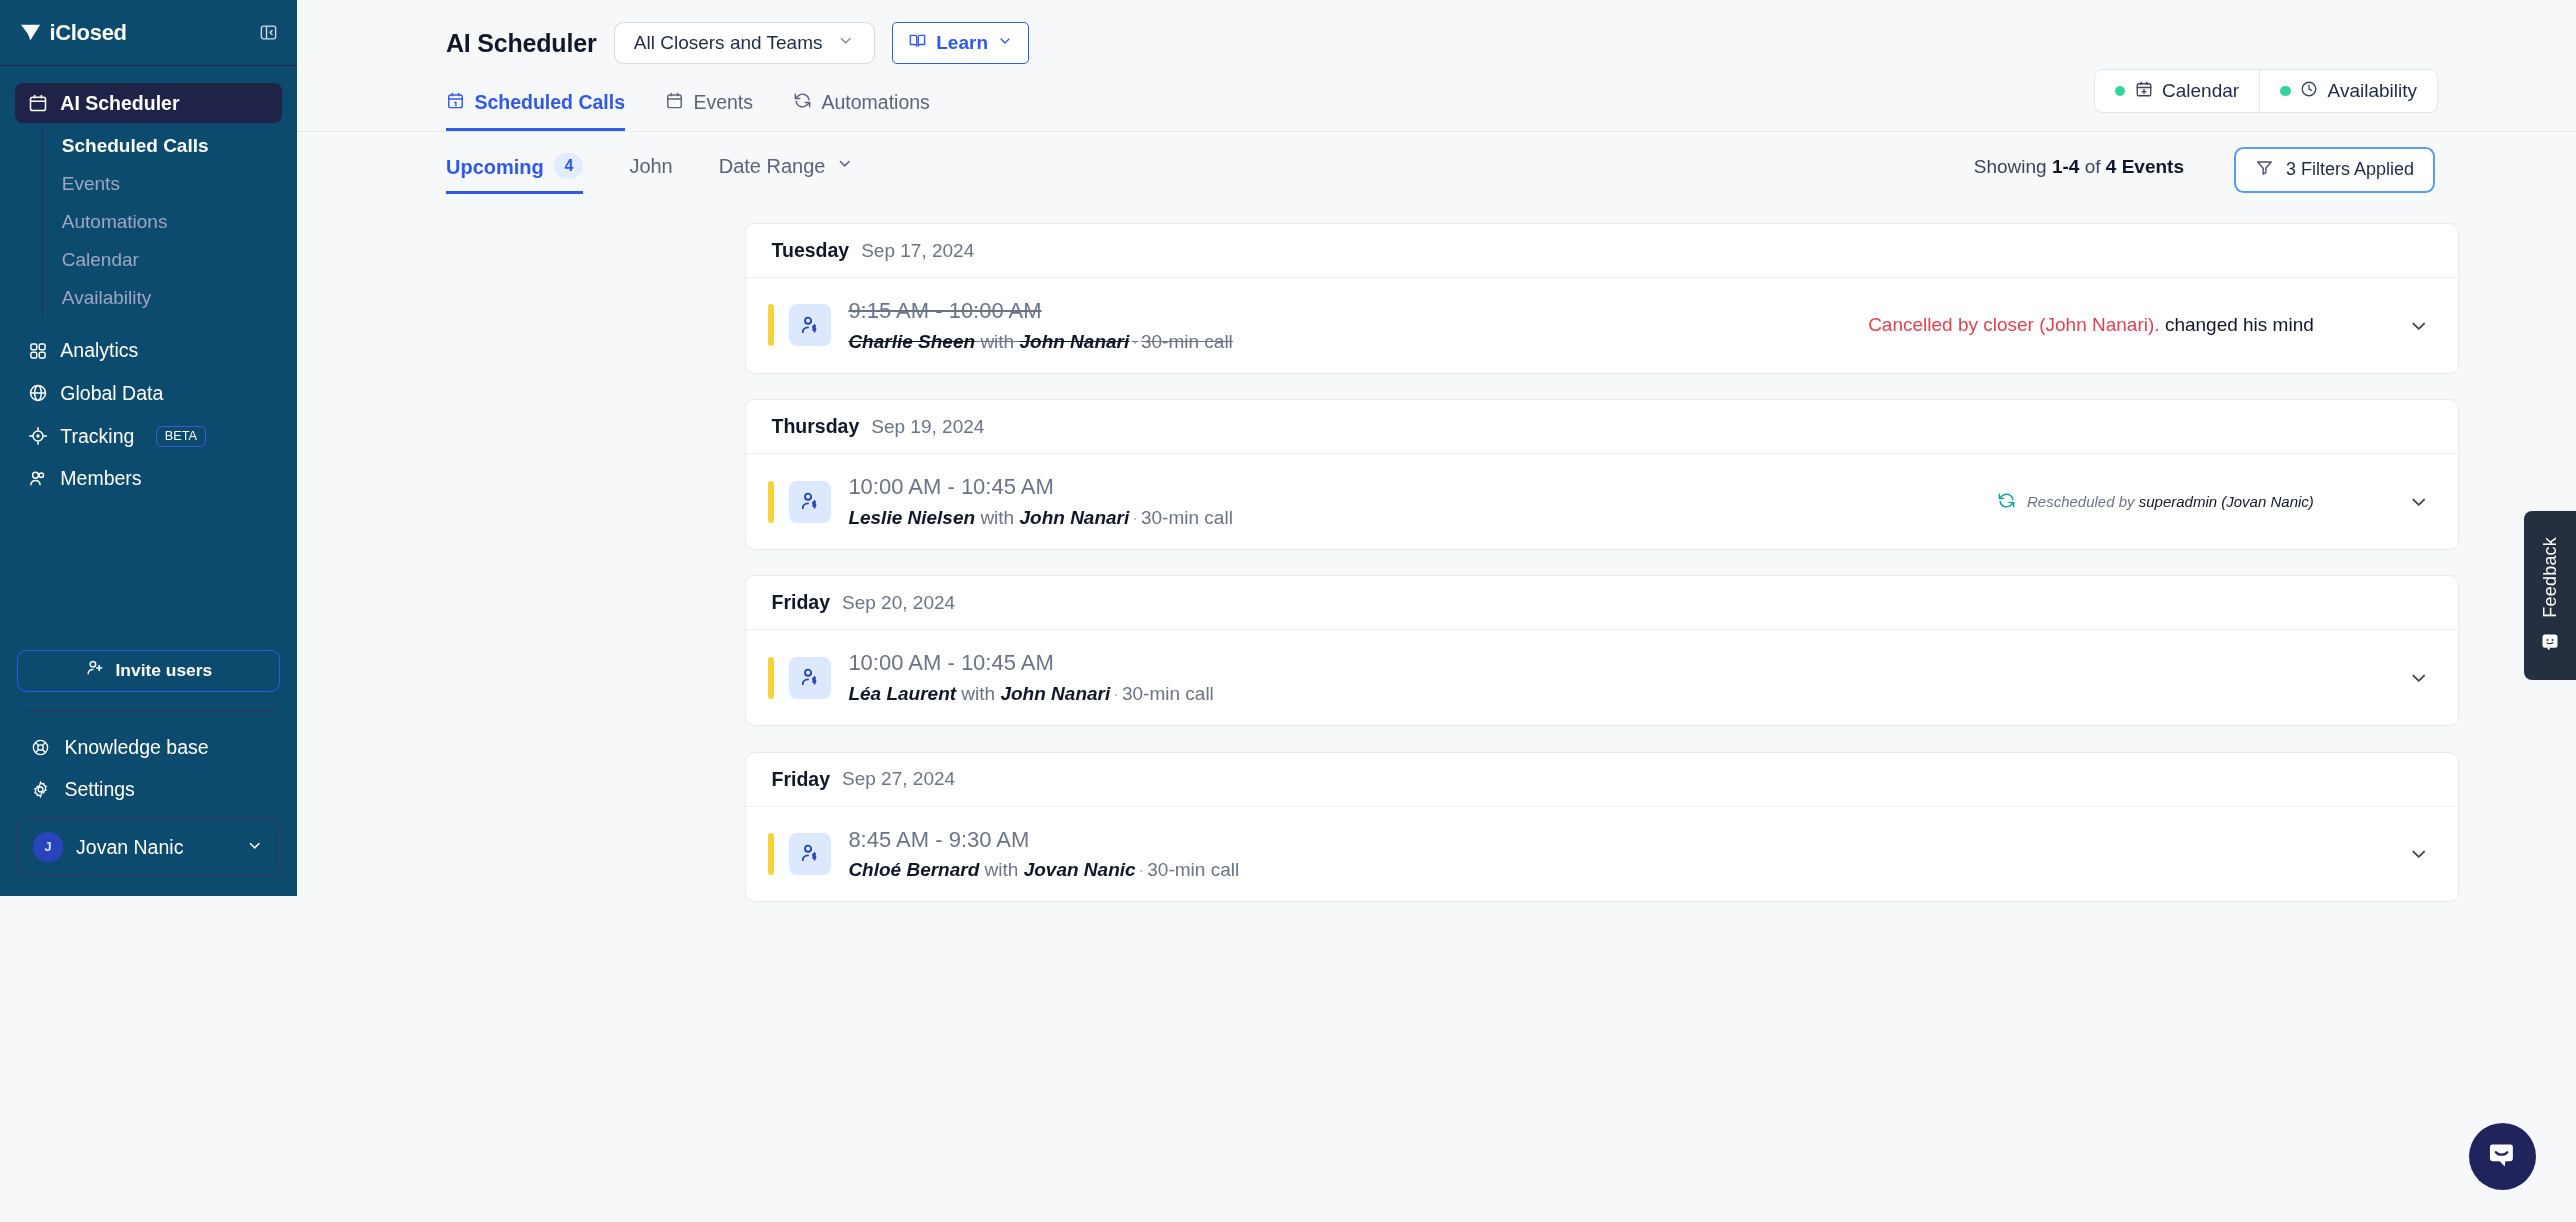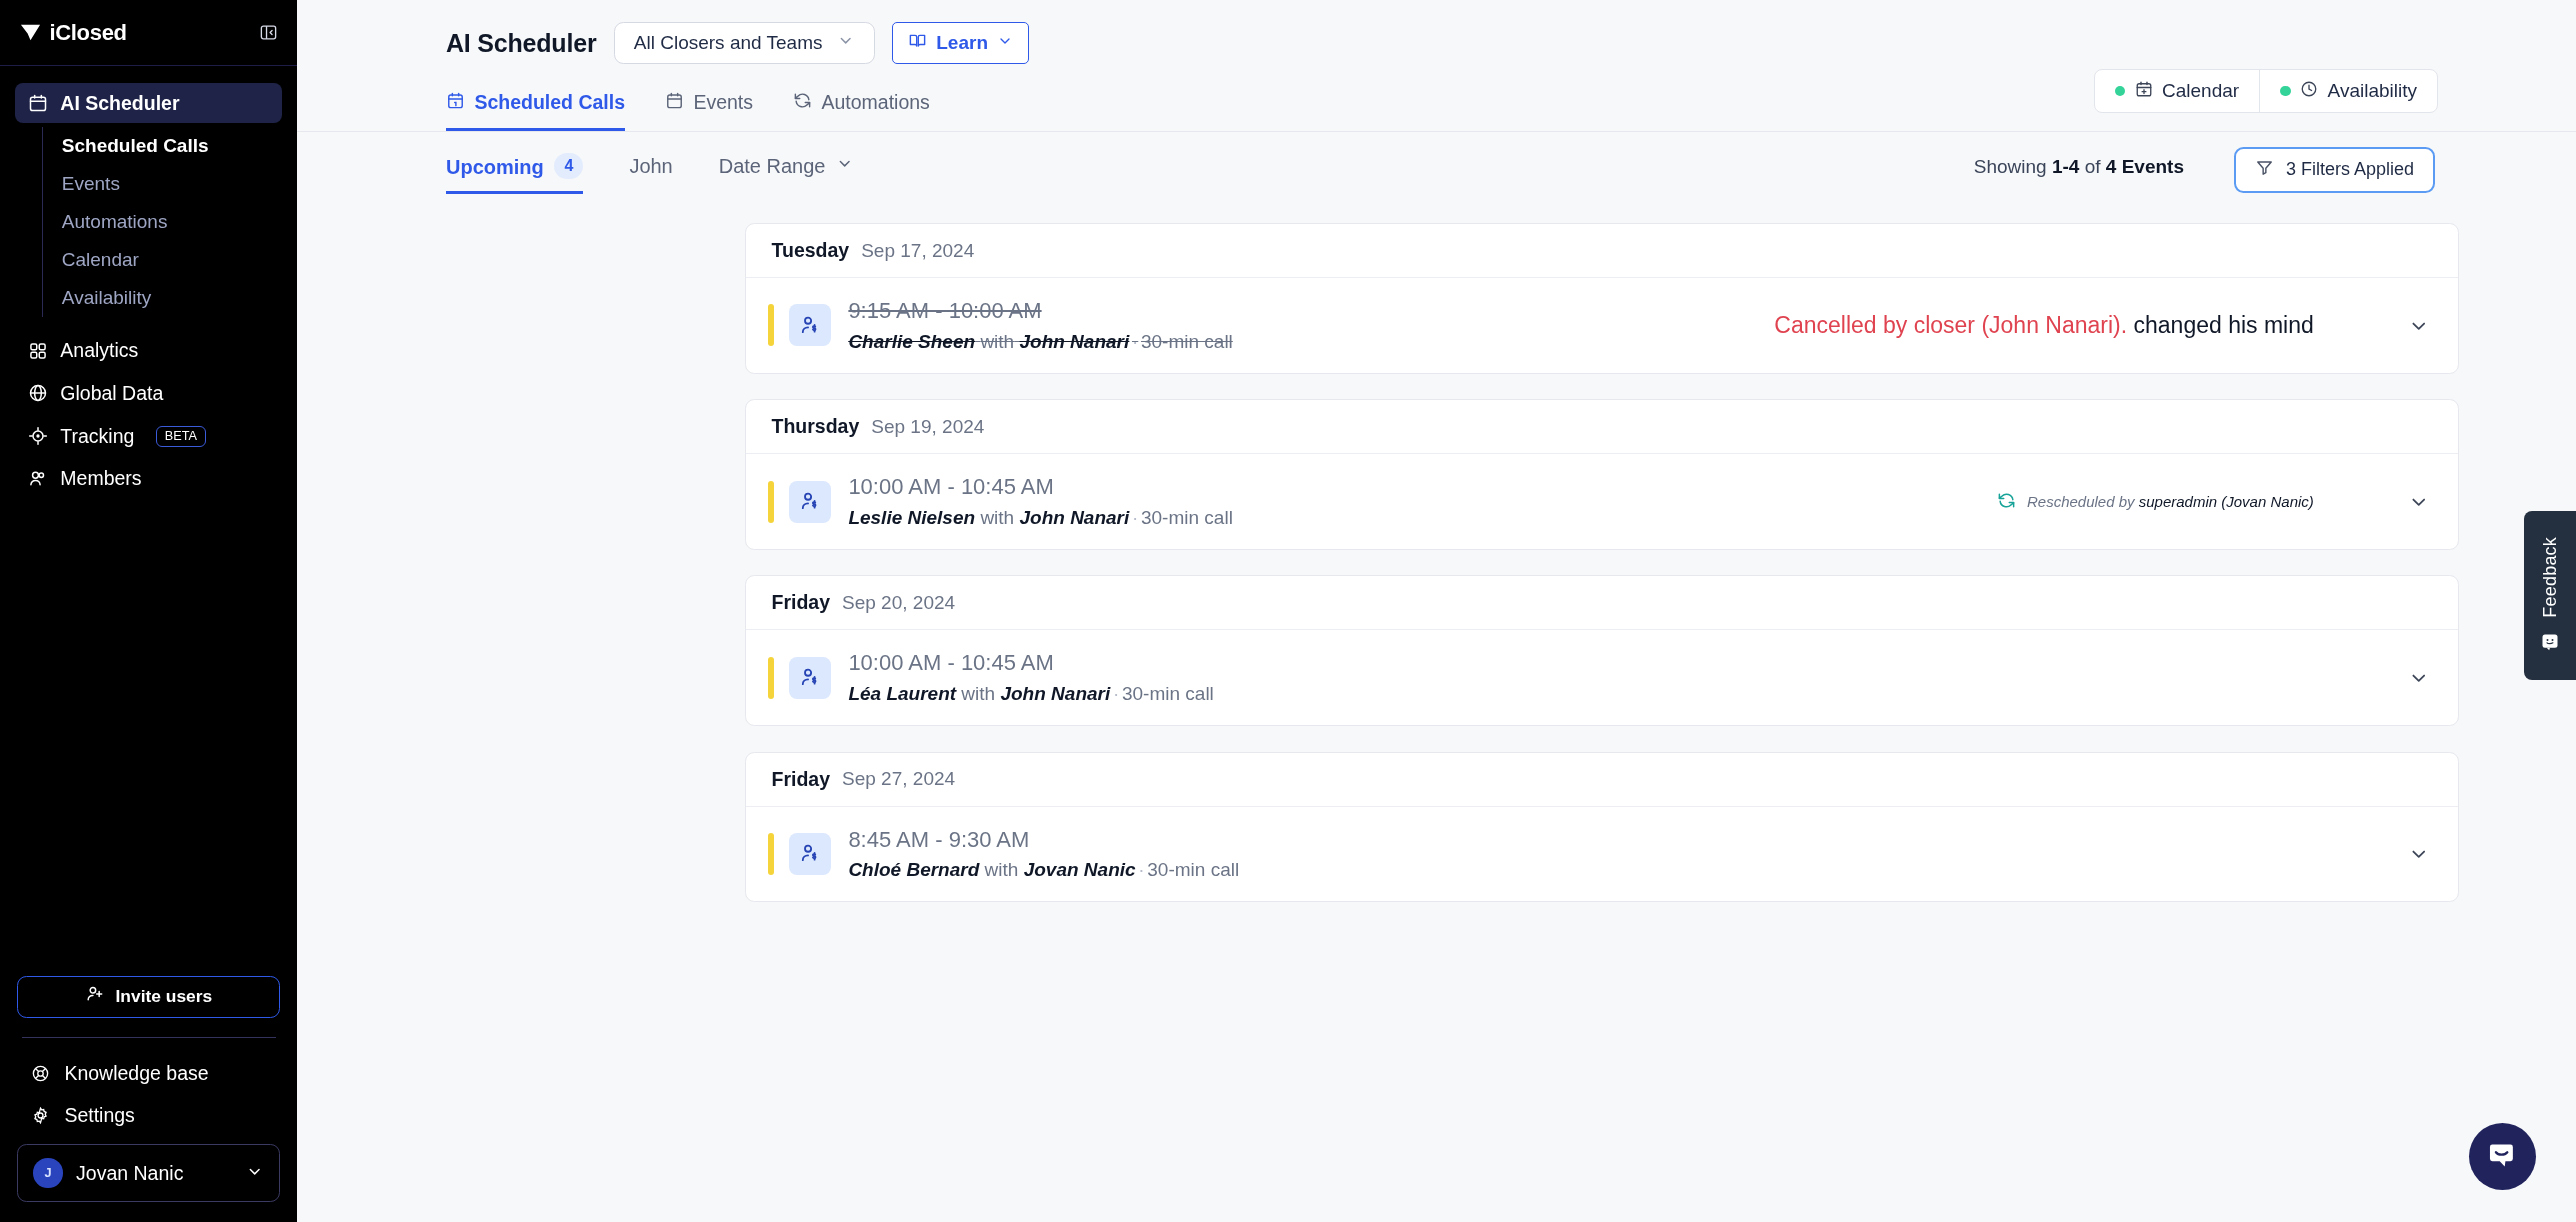"iClosed" .sidebar { background: #000000 -> #0c4a6e; height: 1222px -> 896px }
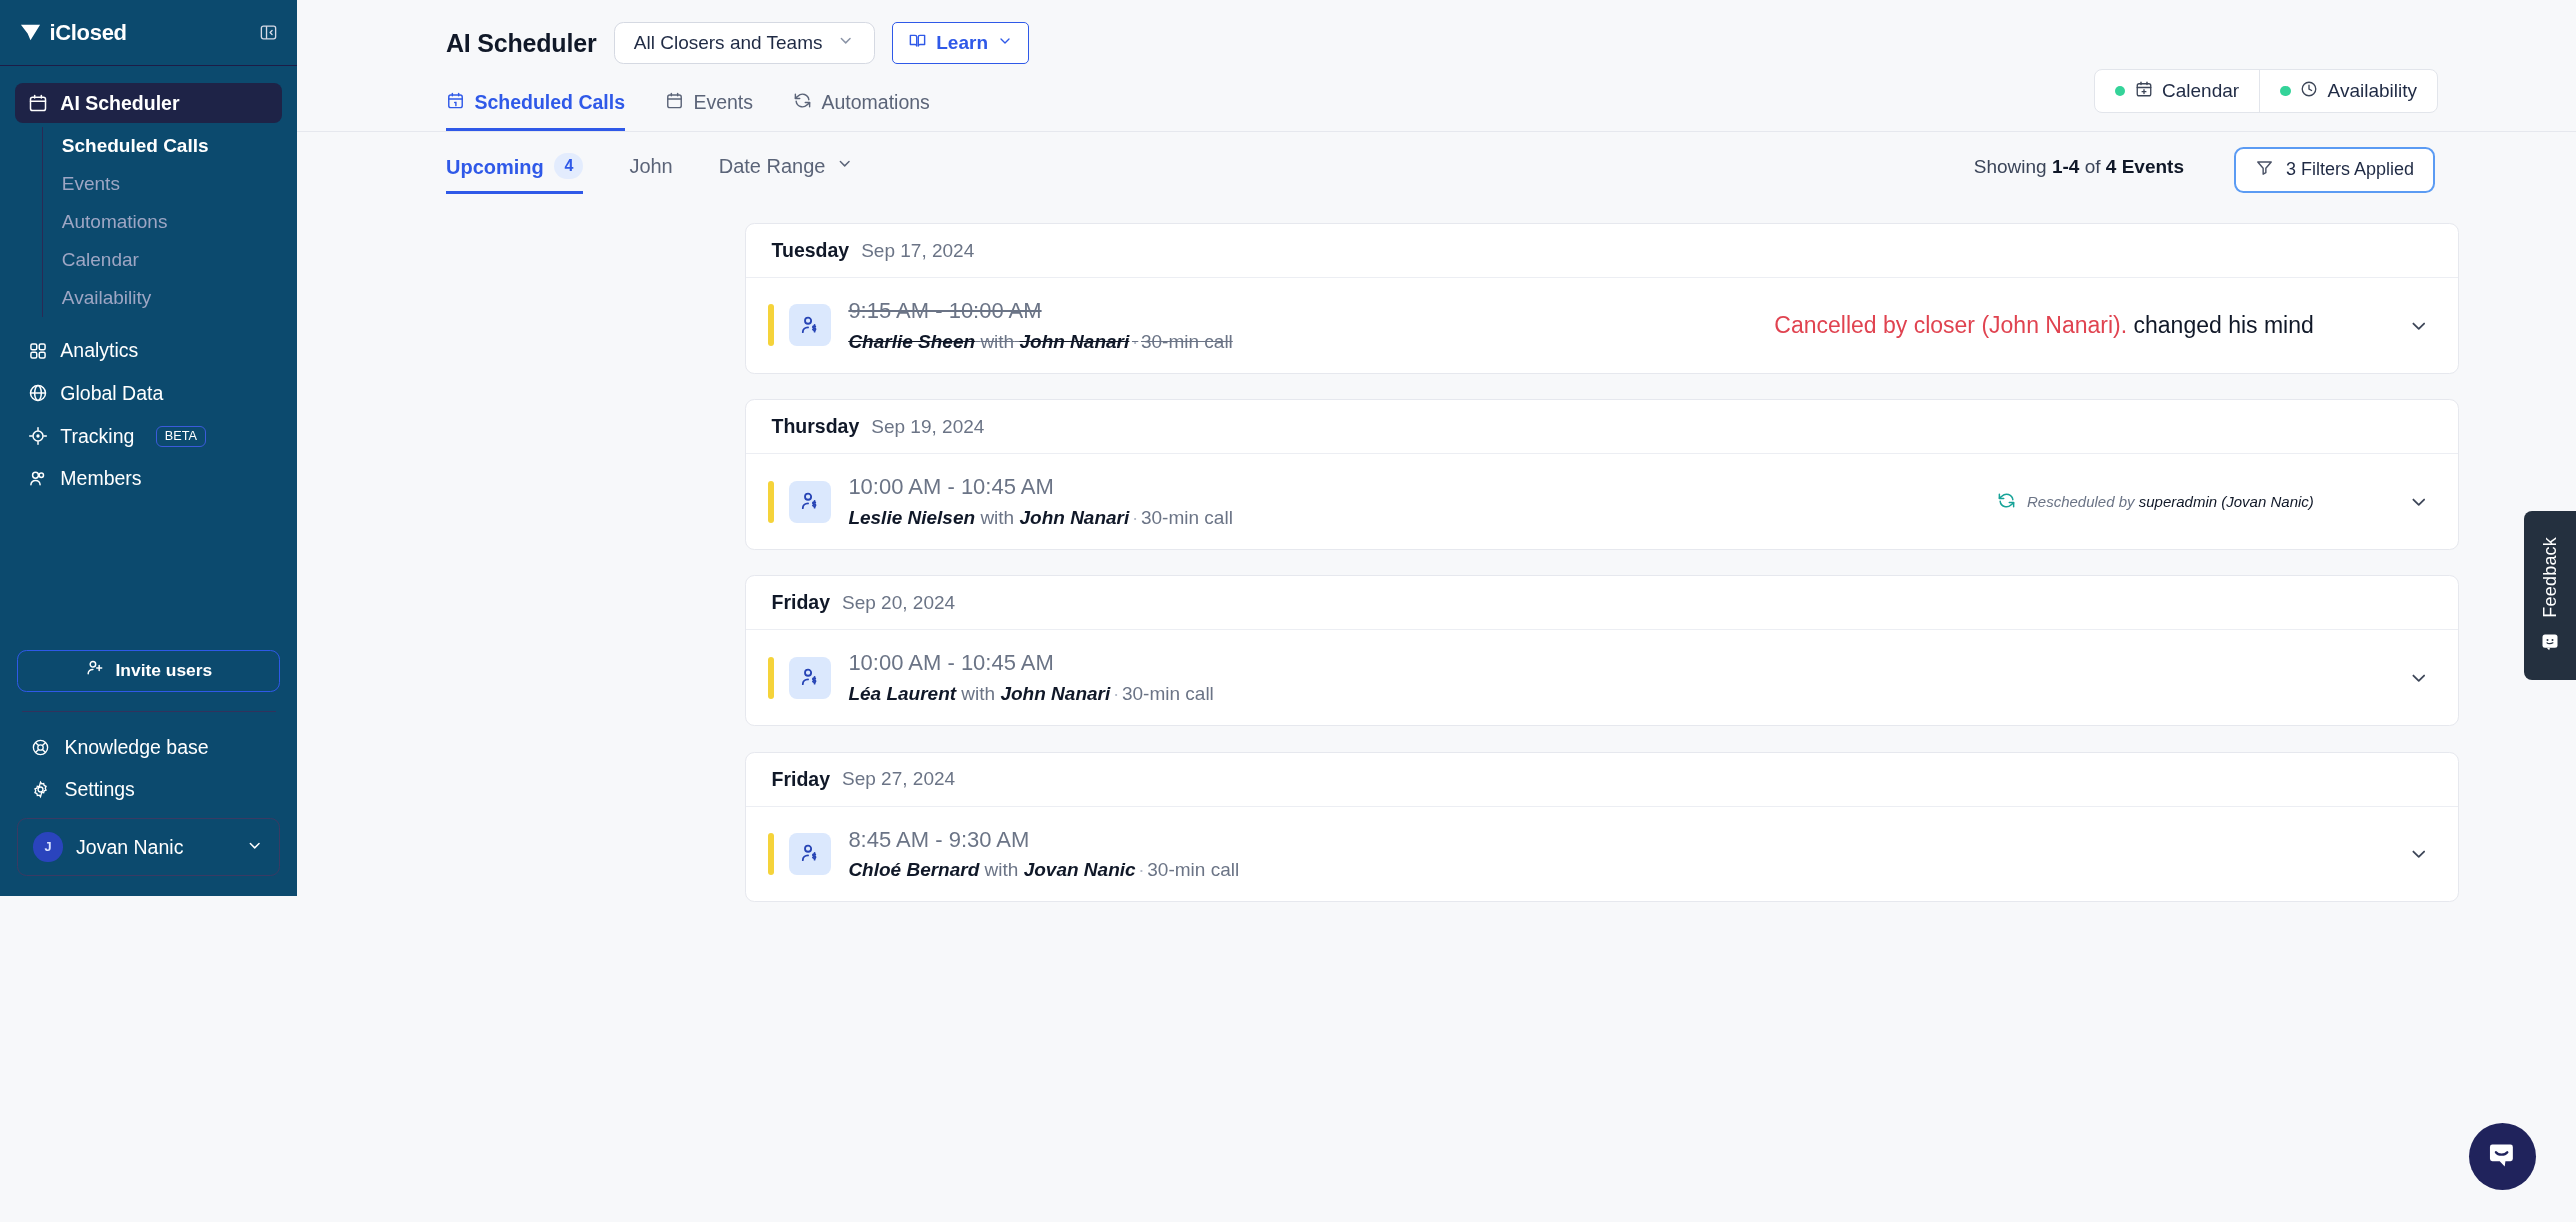"Cancelled by closer (John Nanari)." .status-cancel { font-size: 23px -> 19px }
